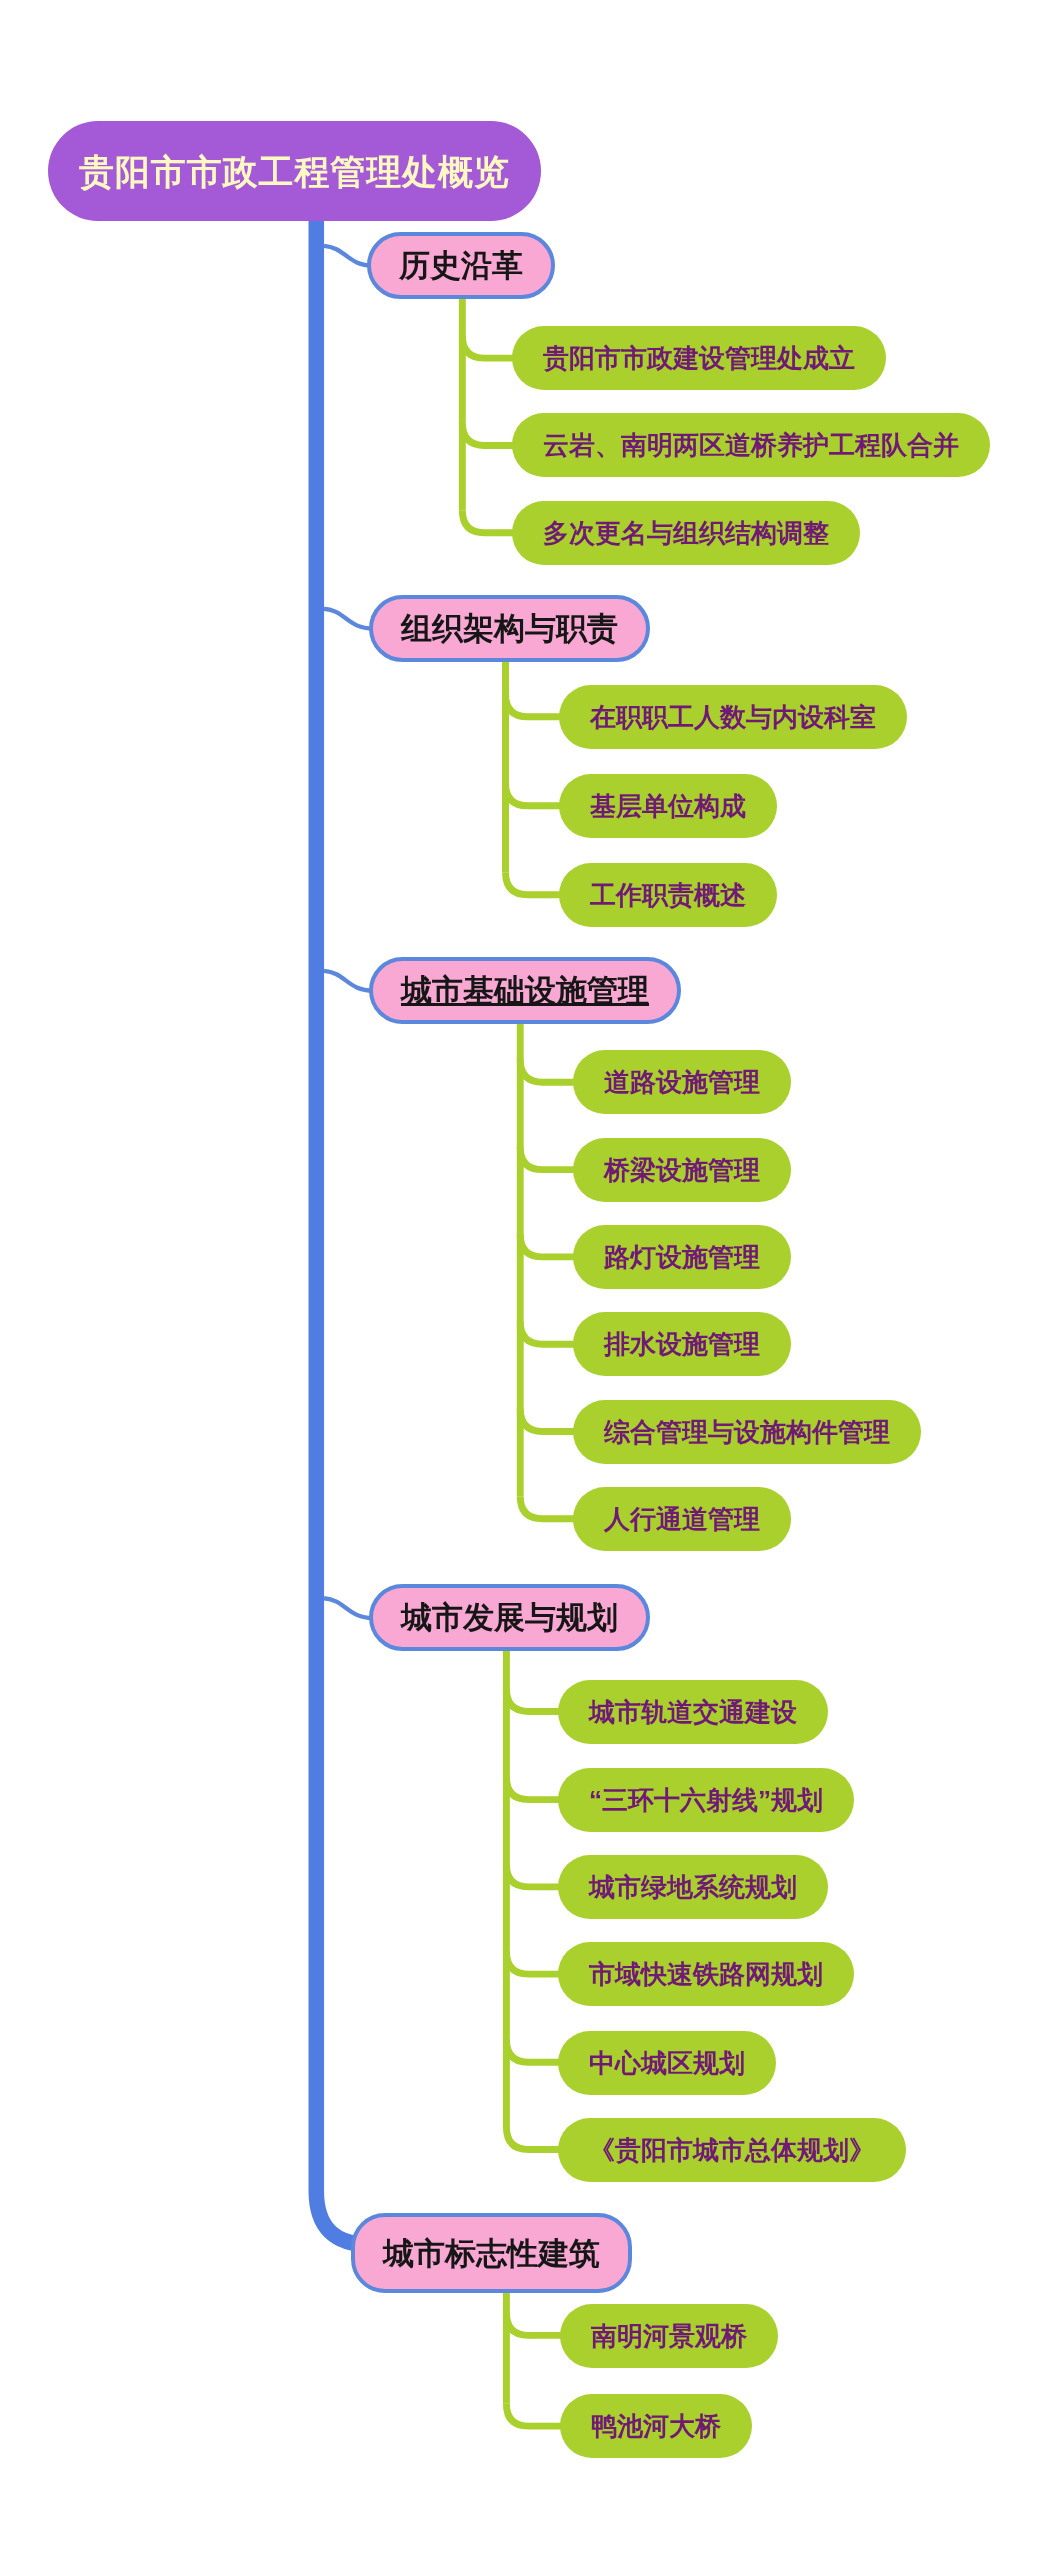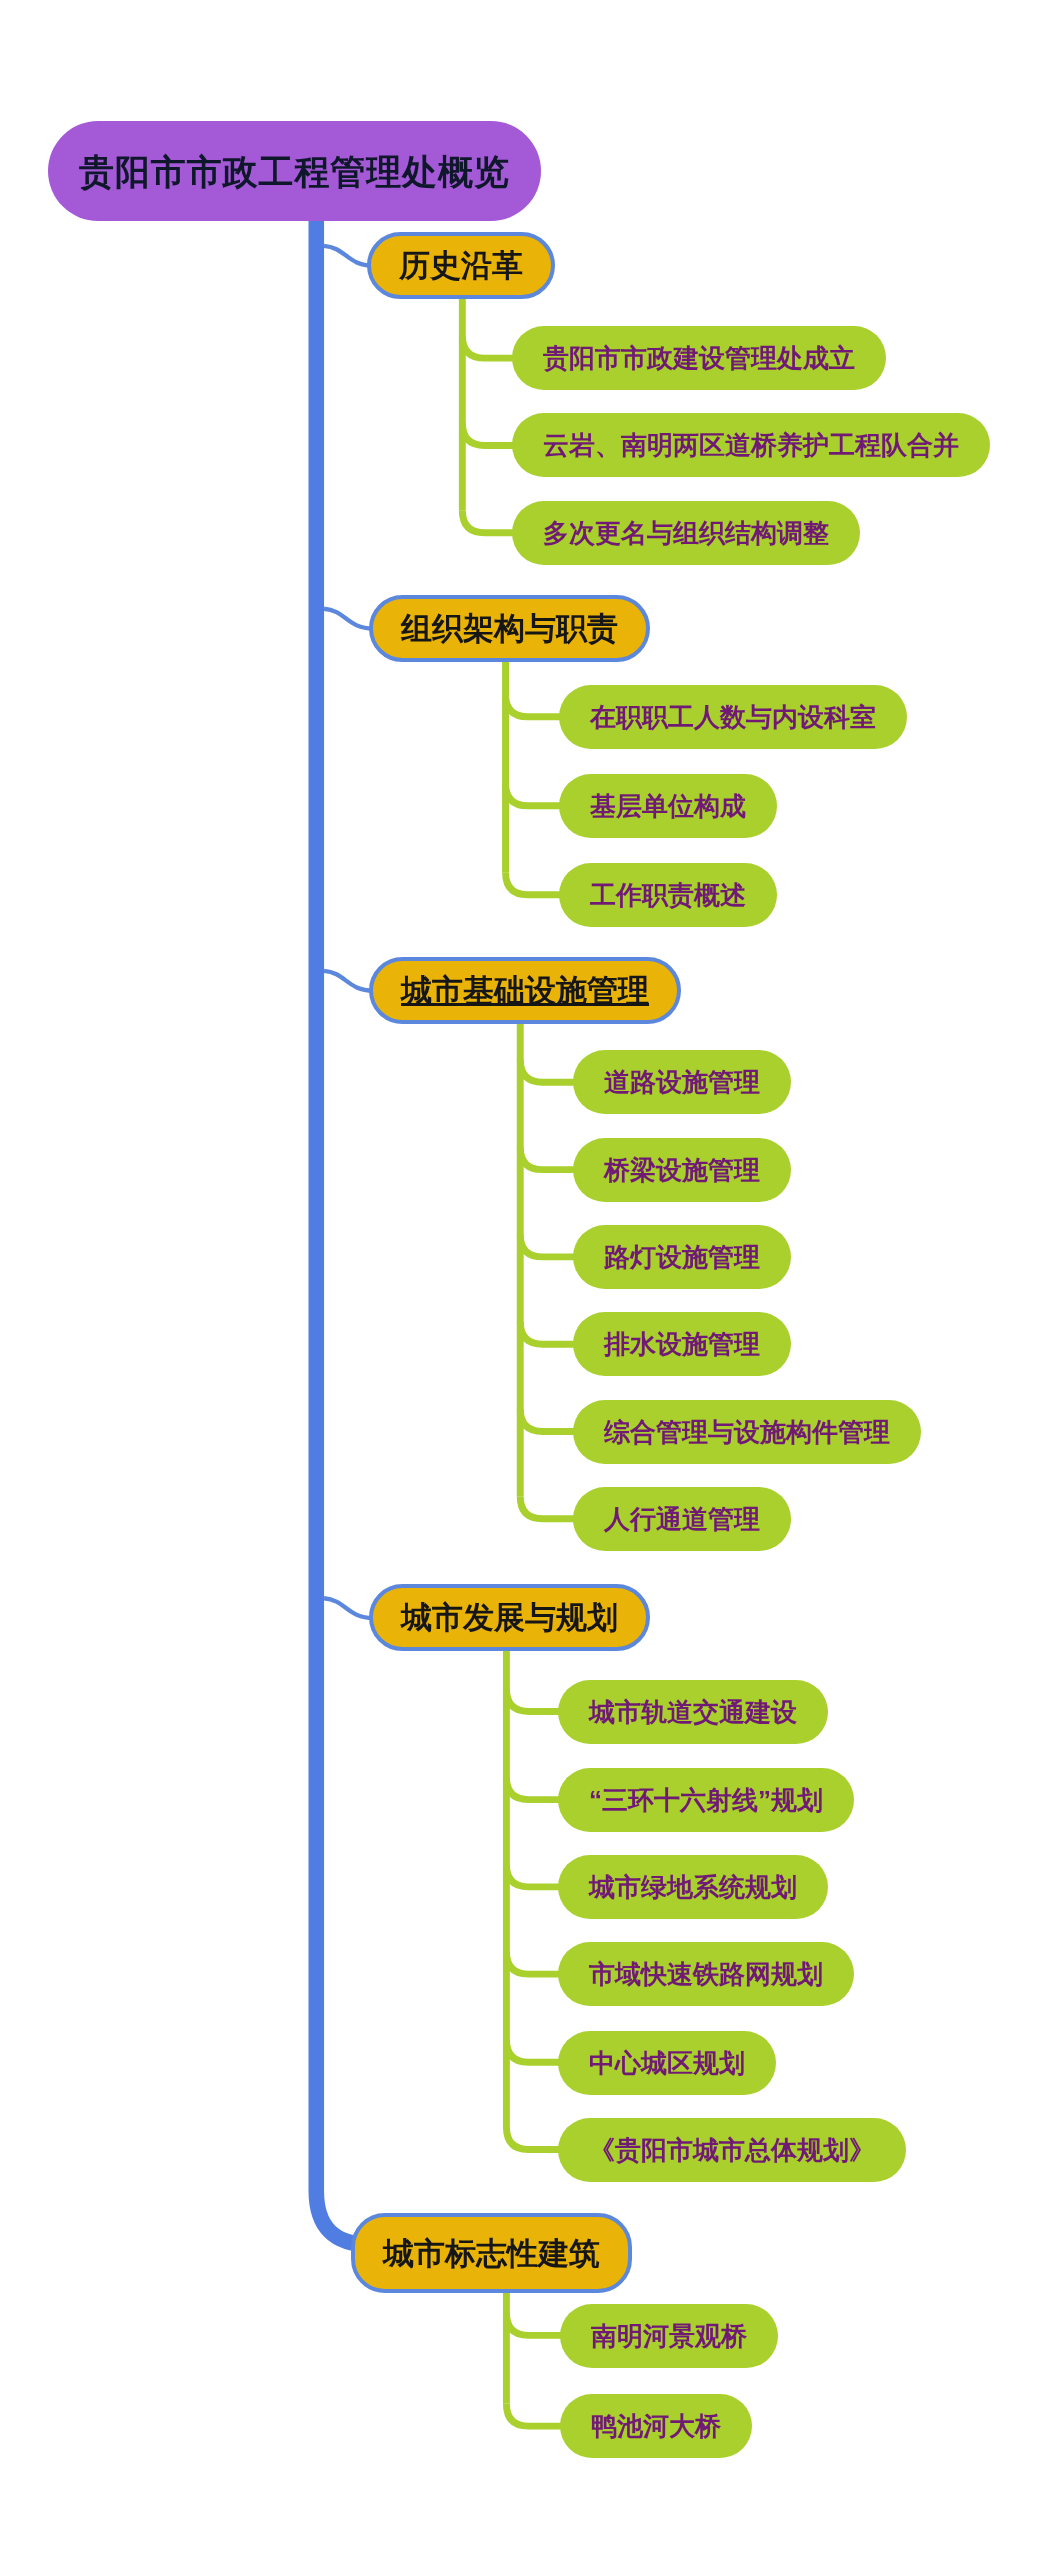"贵阳市市政工程管理处概览" .root-node { color: #0f172a -> #fef9c3 }
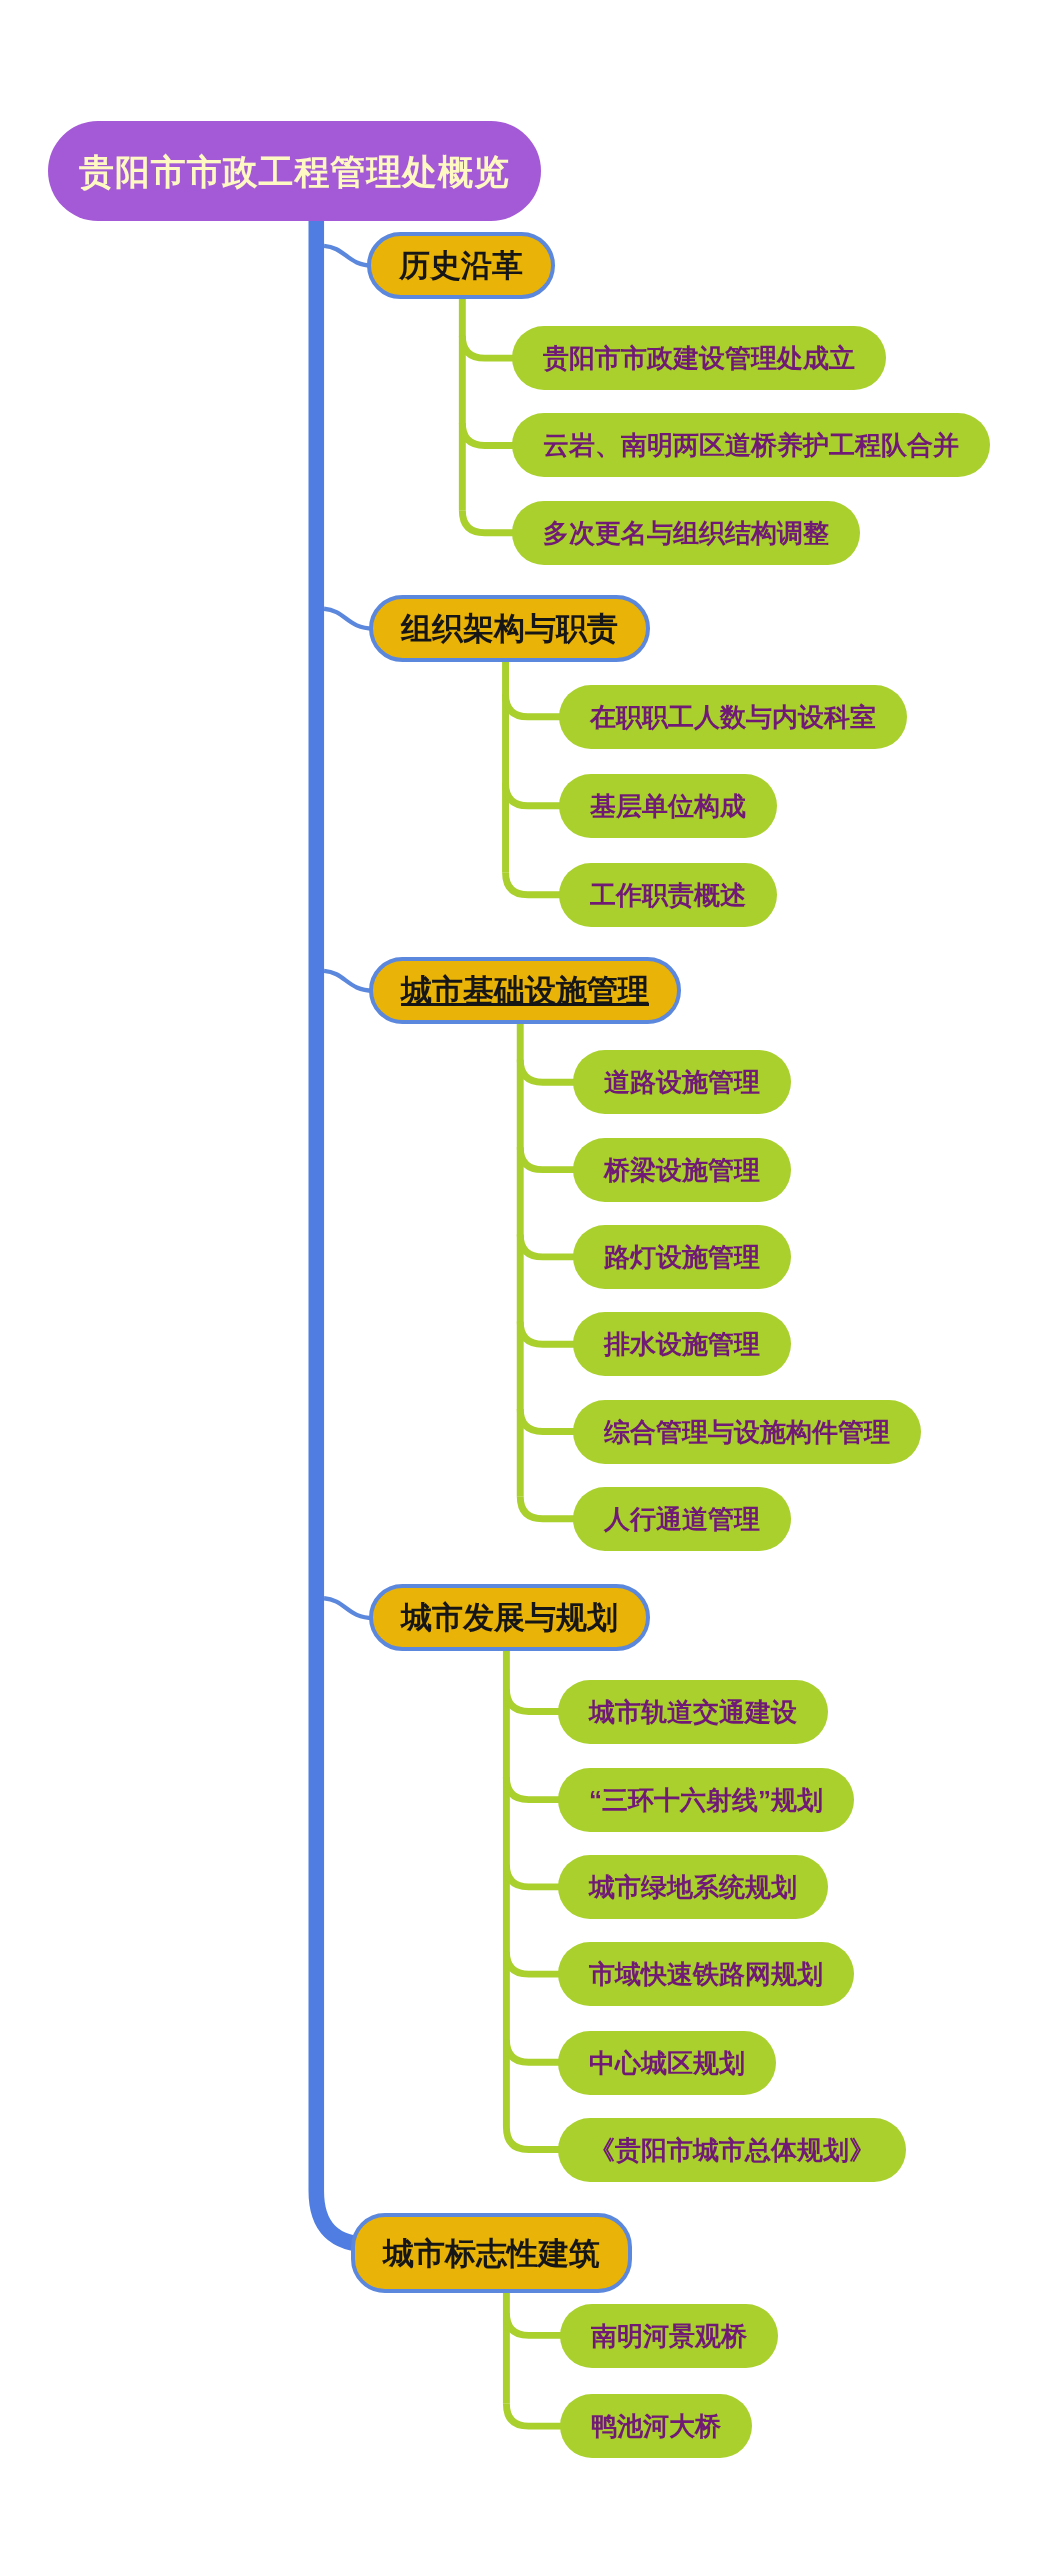"历史沿革" .topic { background: #eab308 -> #f9a8d4 }
